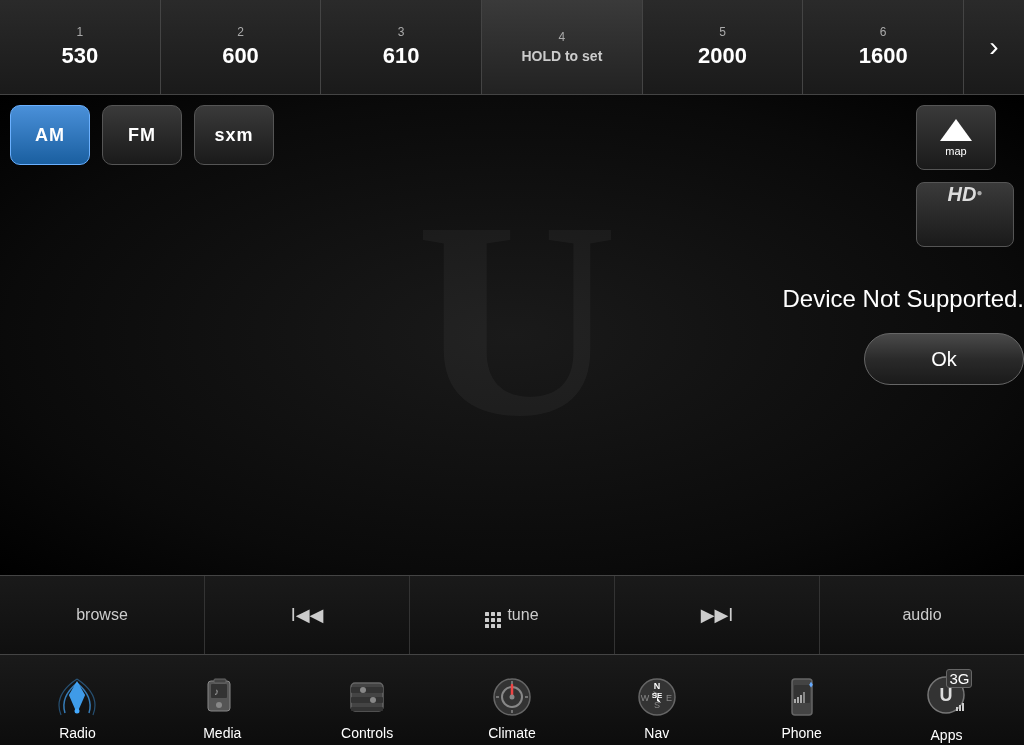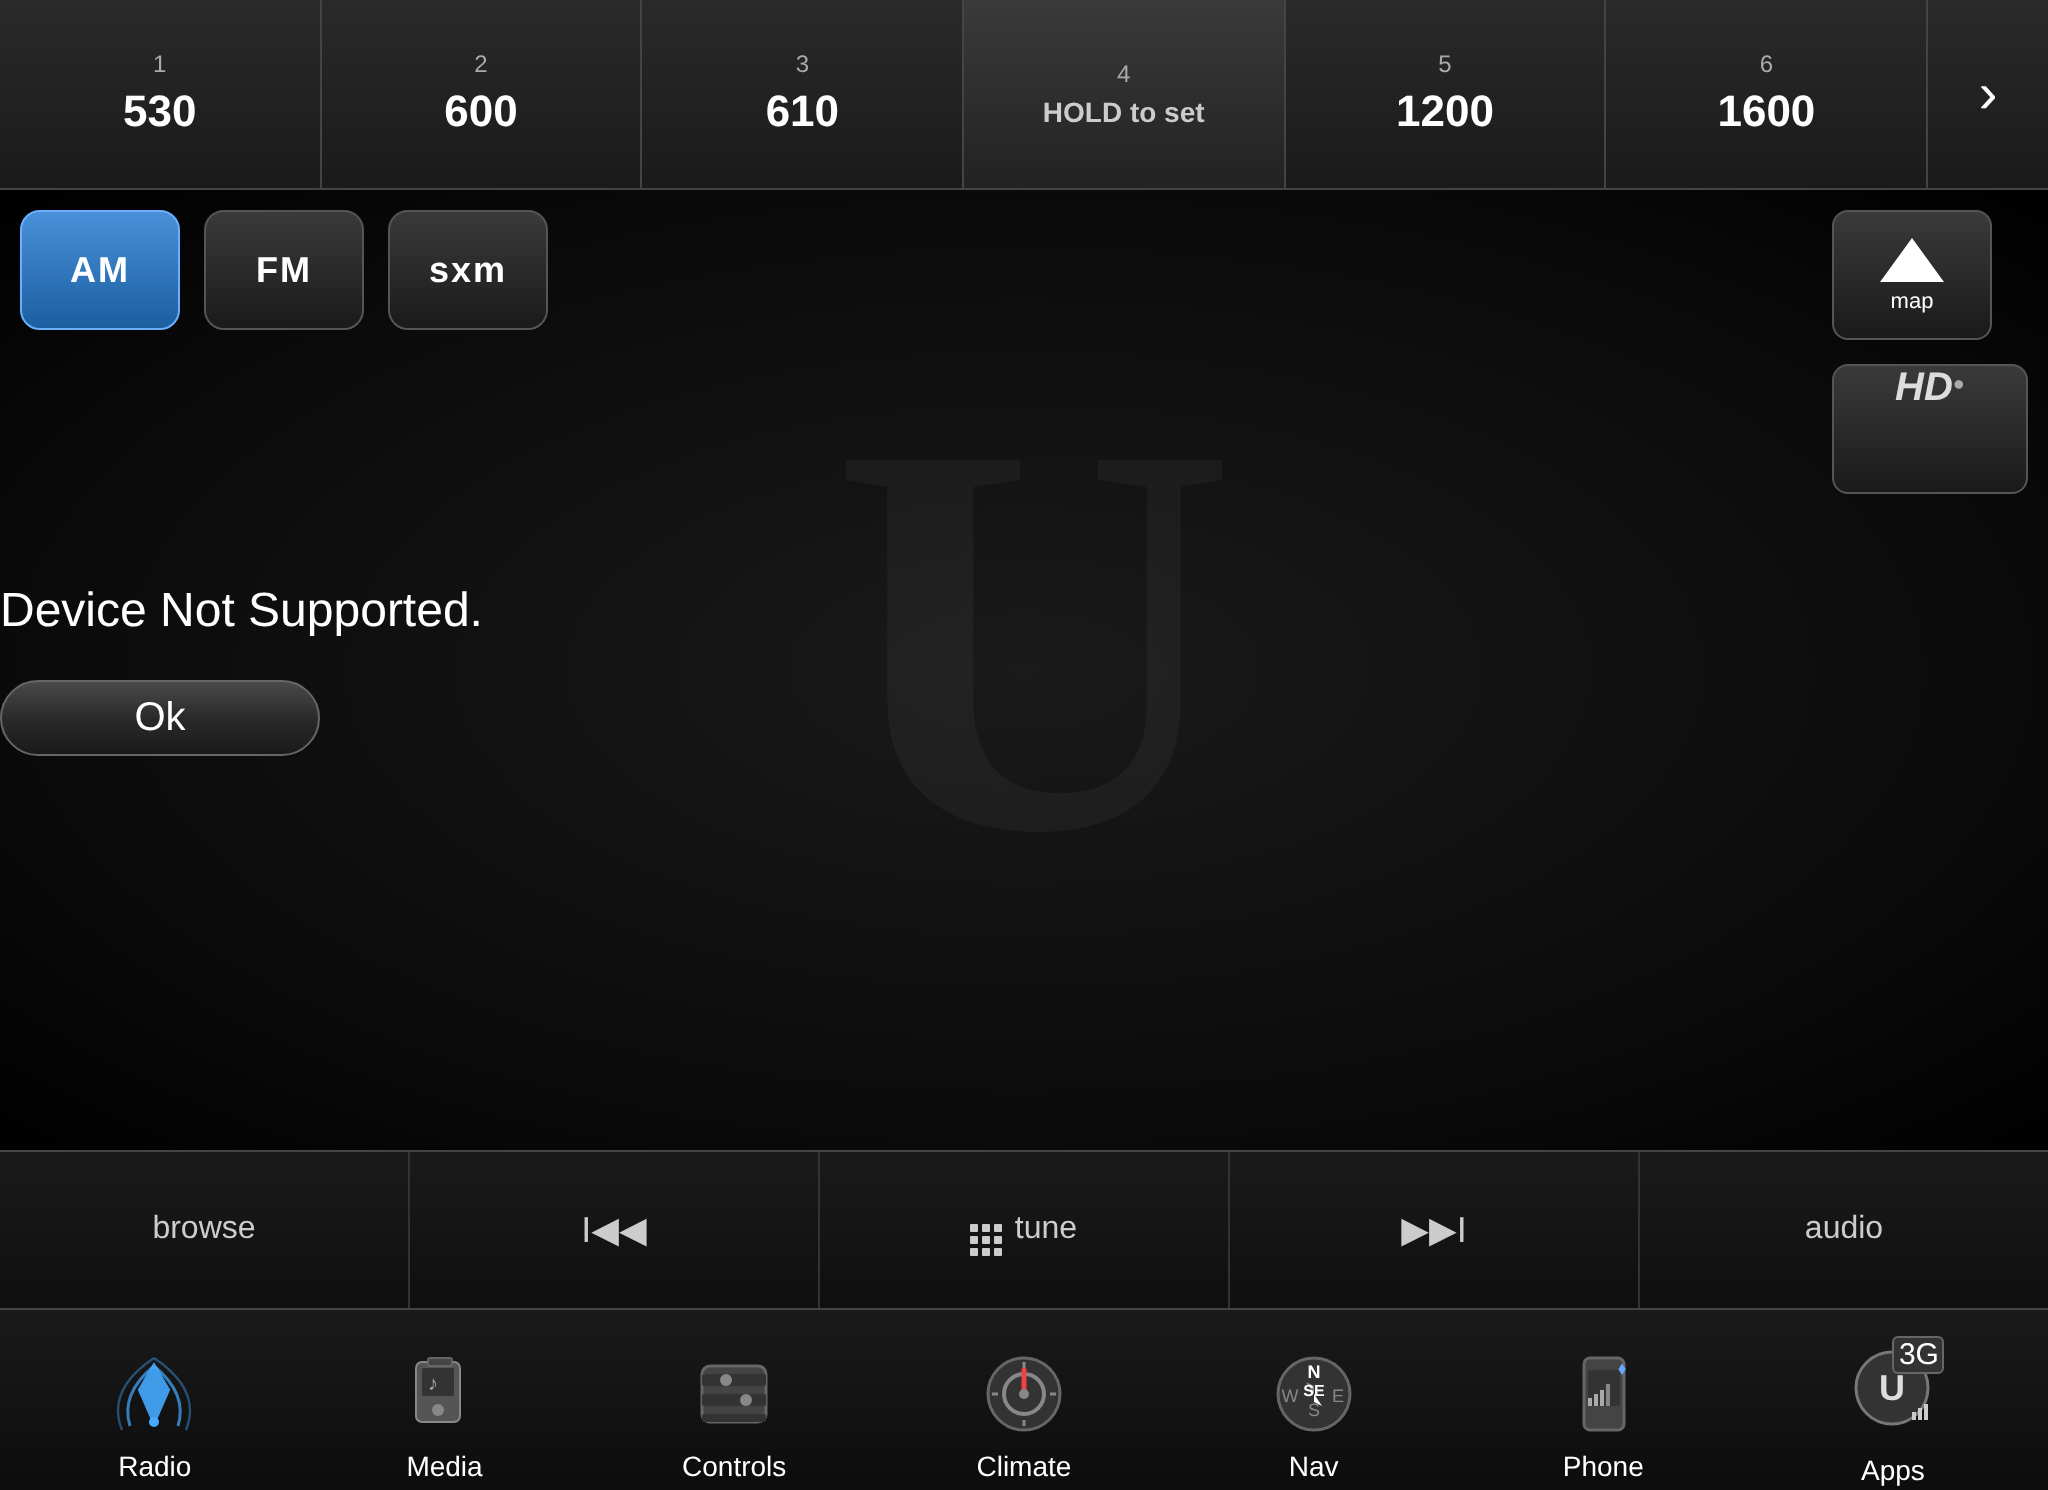"1200" span.preset-freq { text: 1200 -> 2000 }
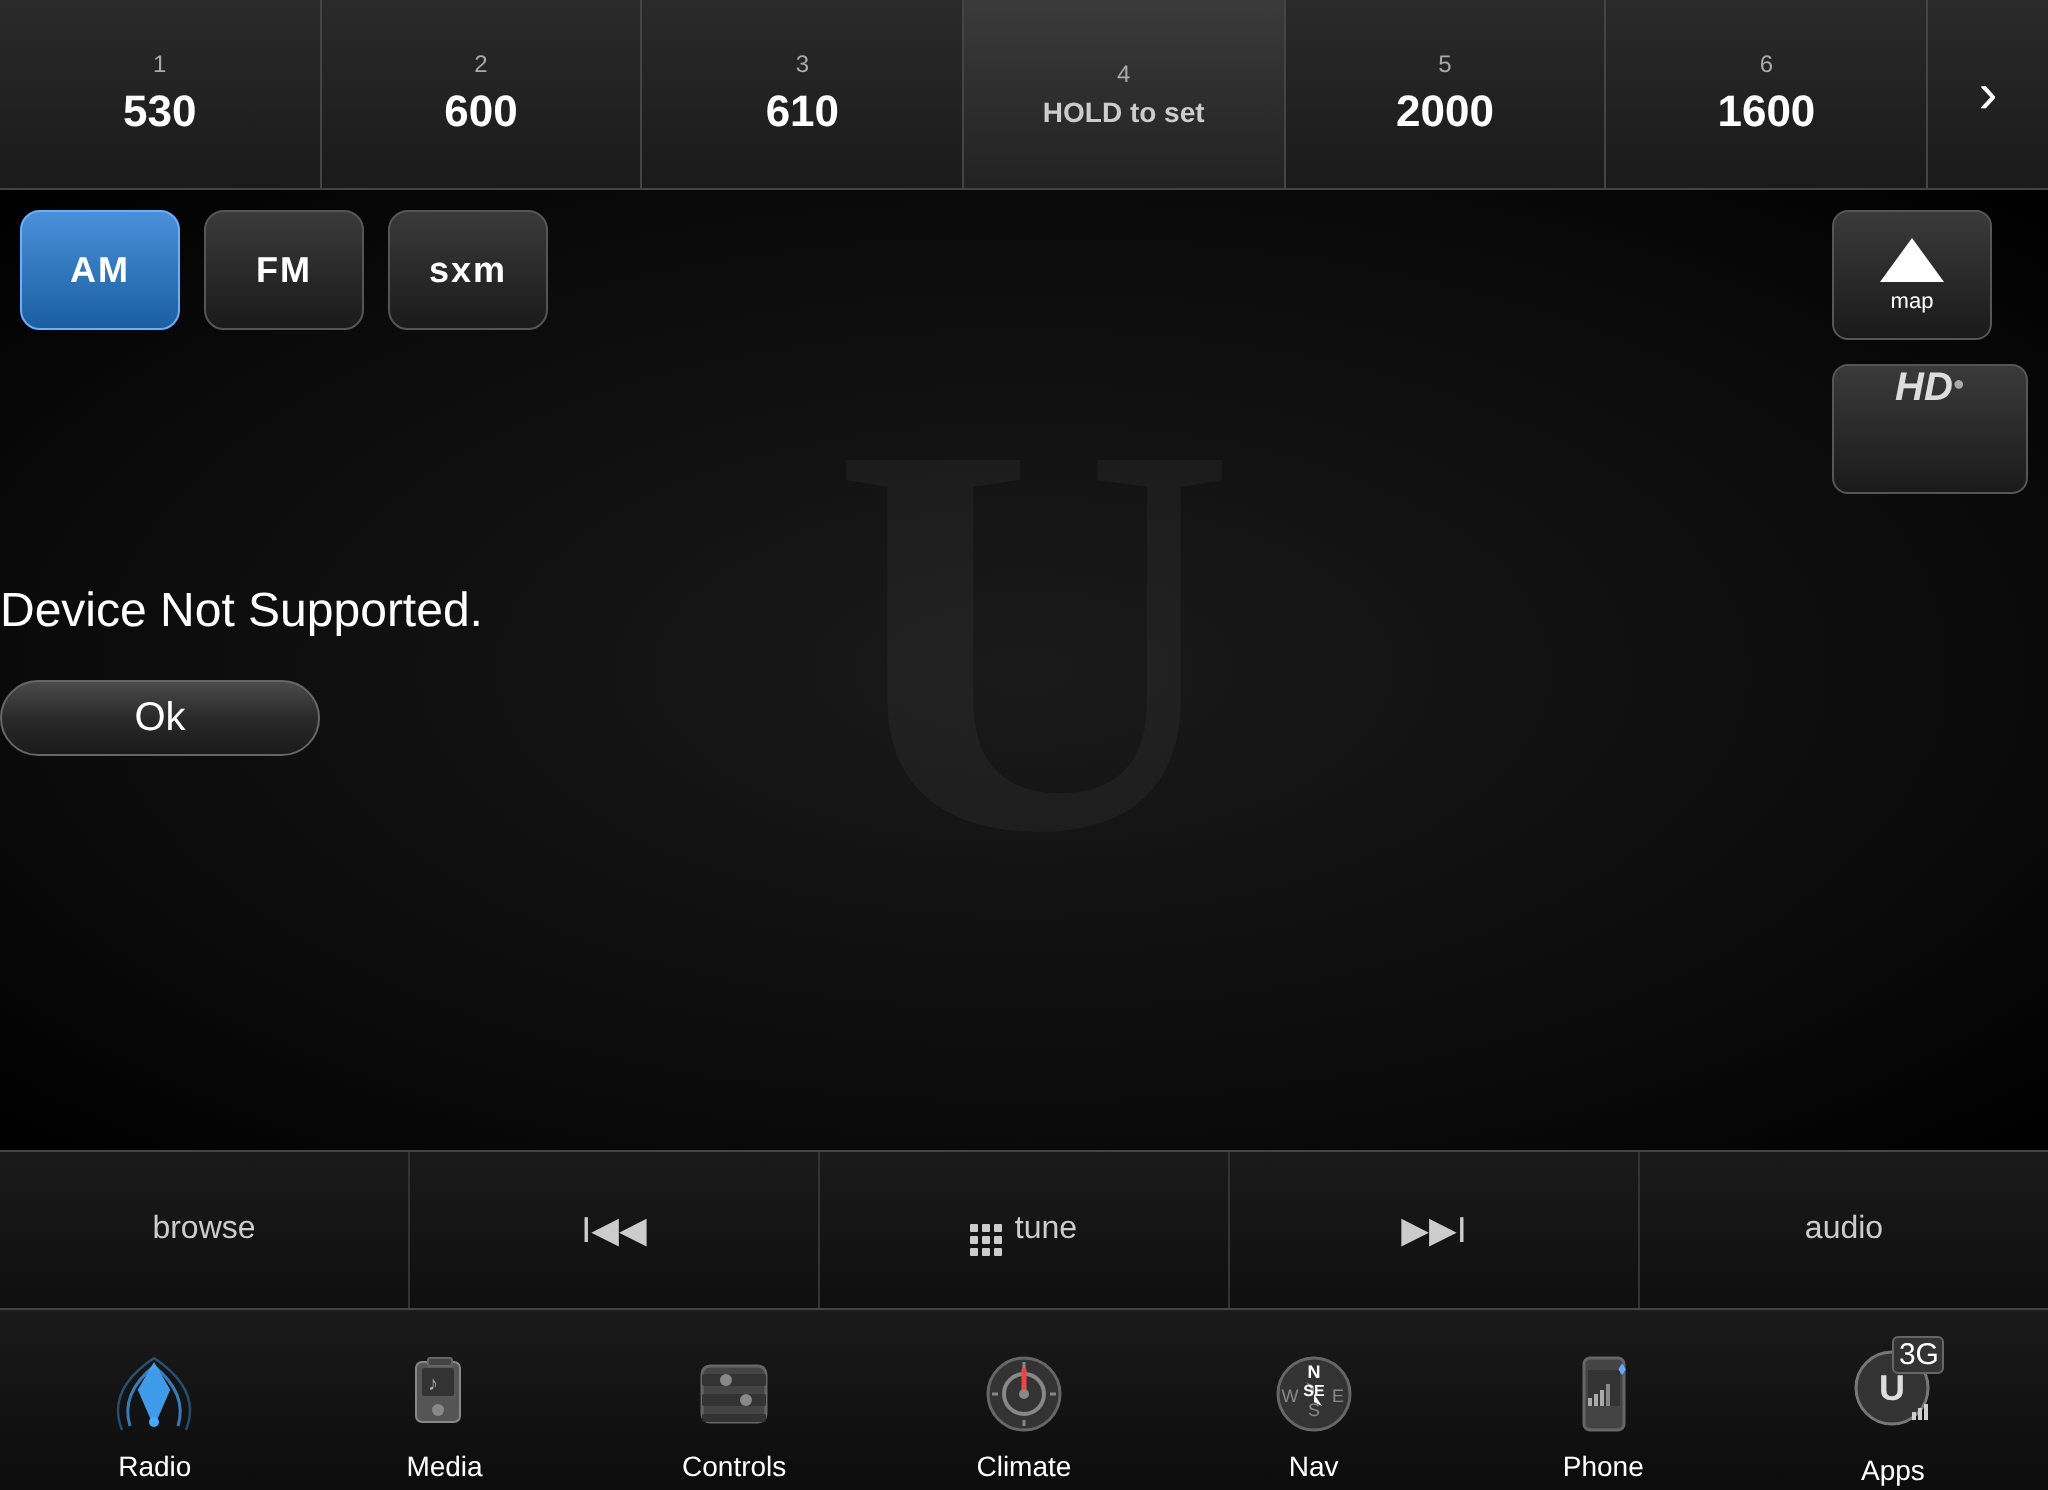"Device Not Supported." #dialog-overlay { align-items: flex-start -> flex-end }
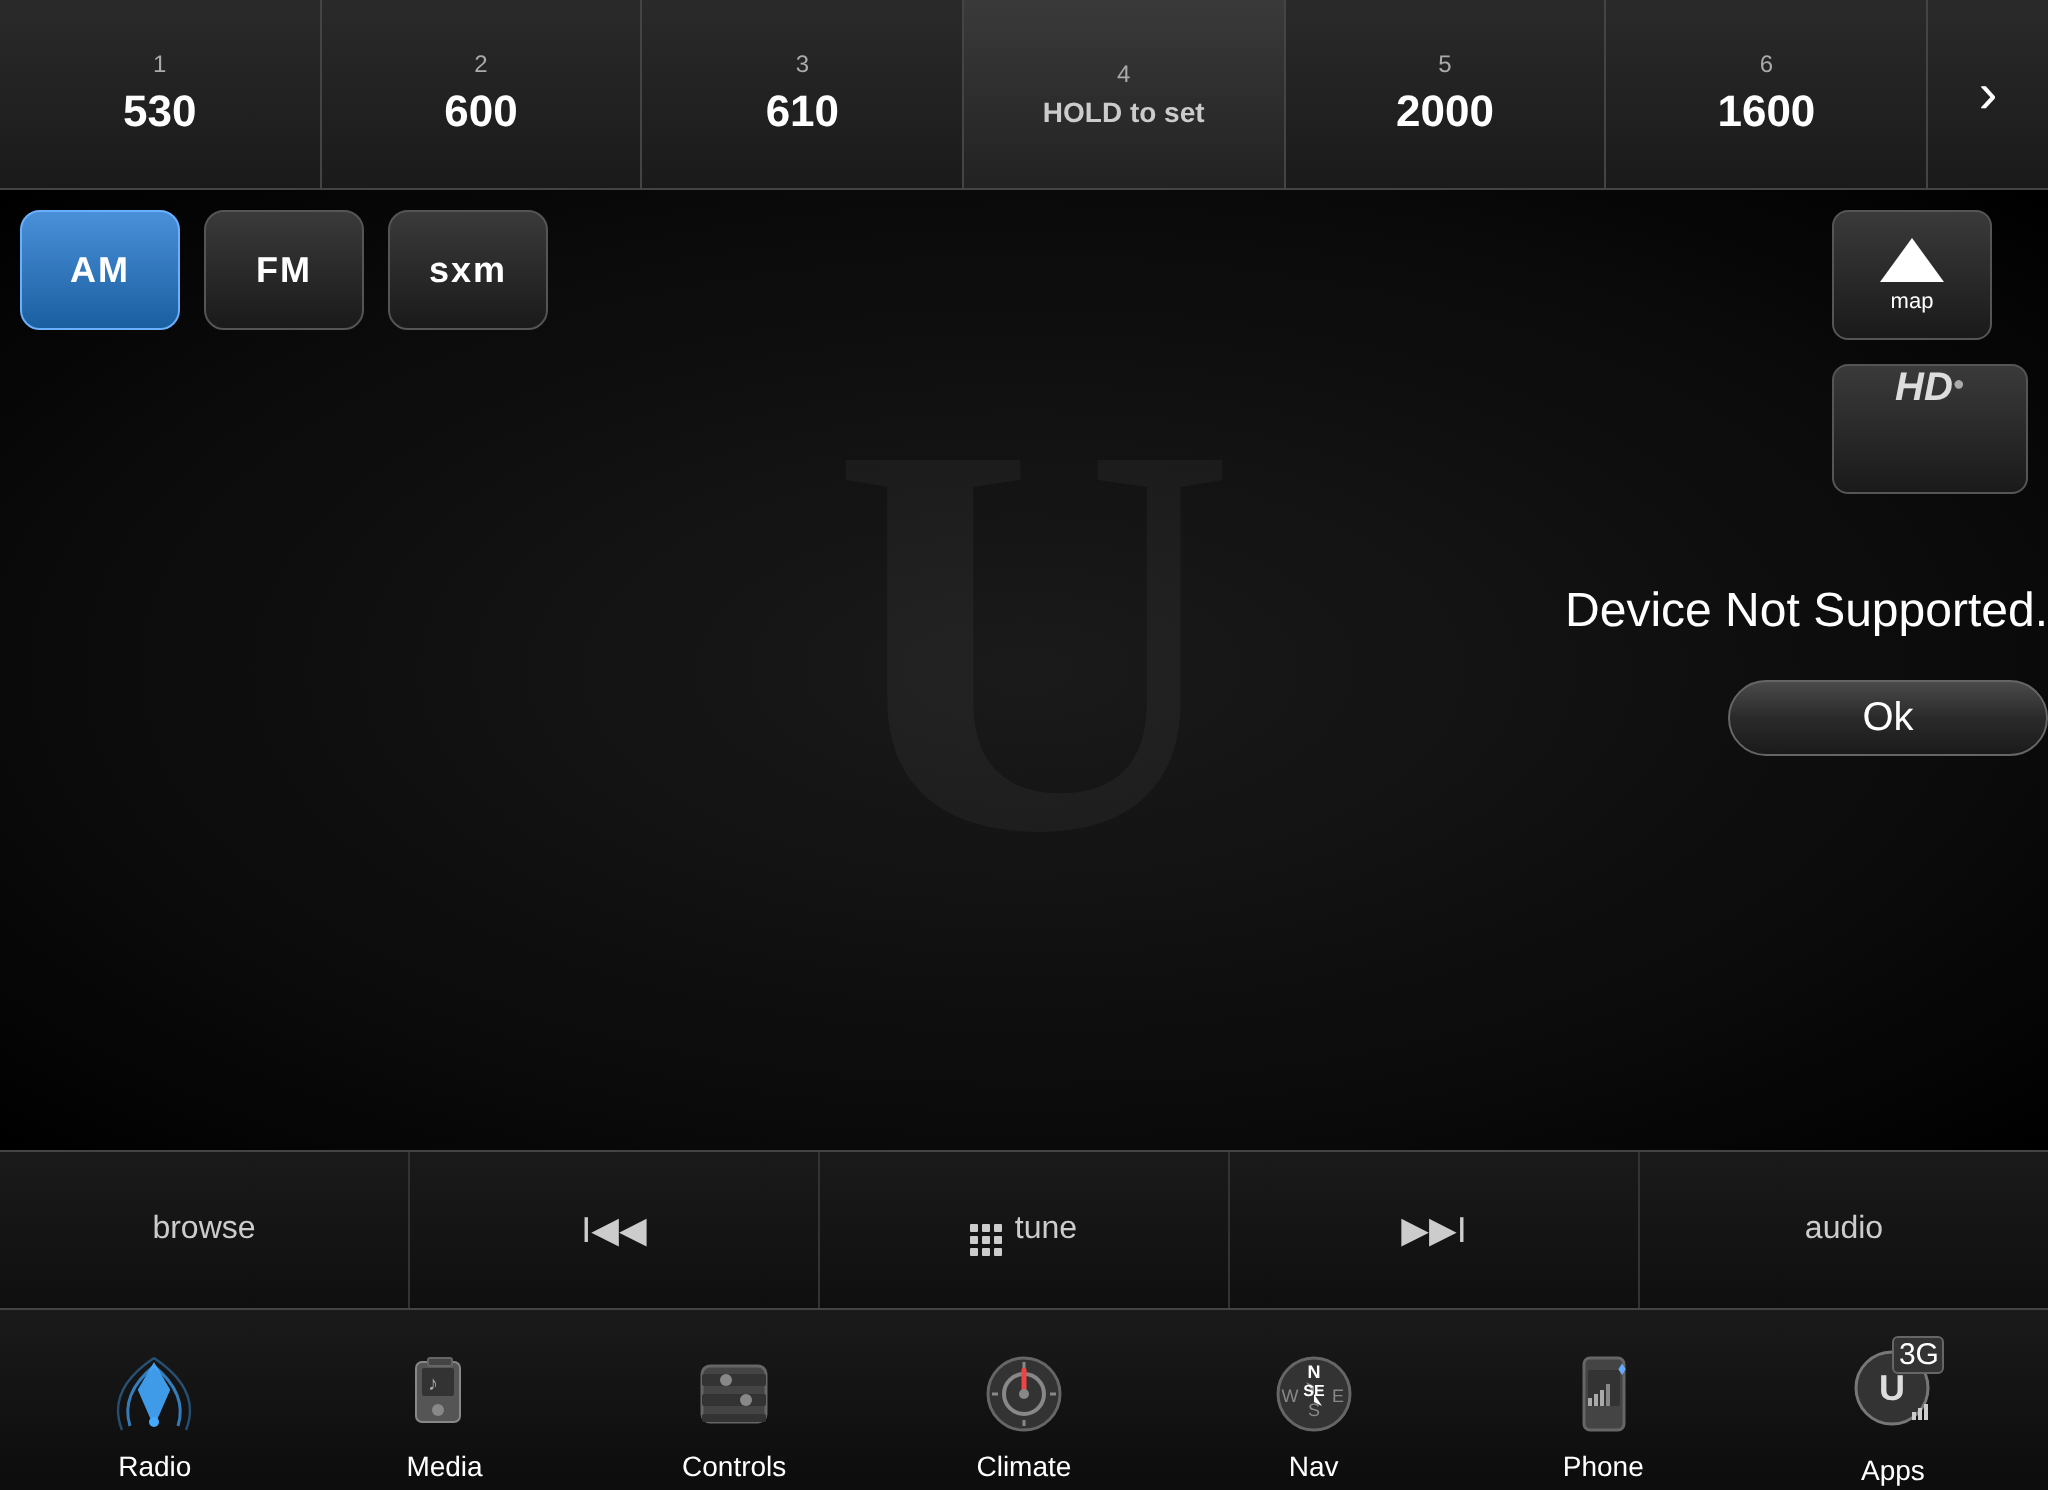"Ok" #dialog-ok-btn { height: 38px -> 52px }
